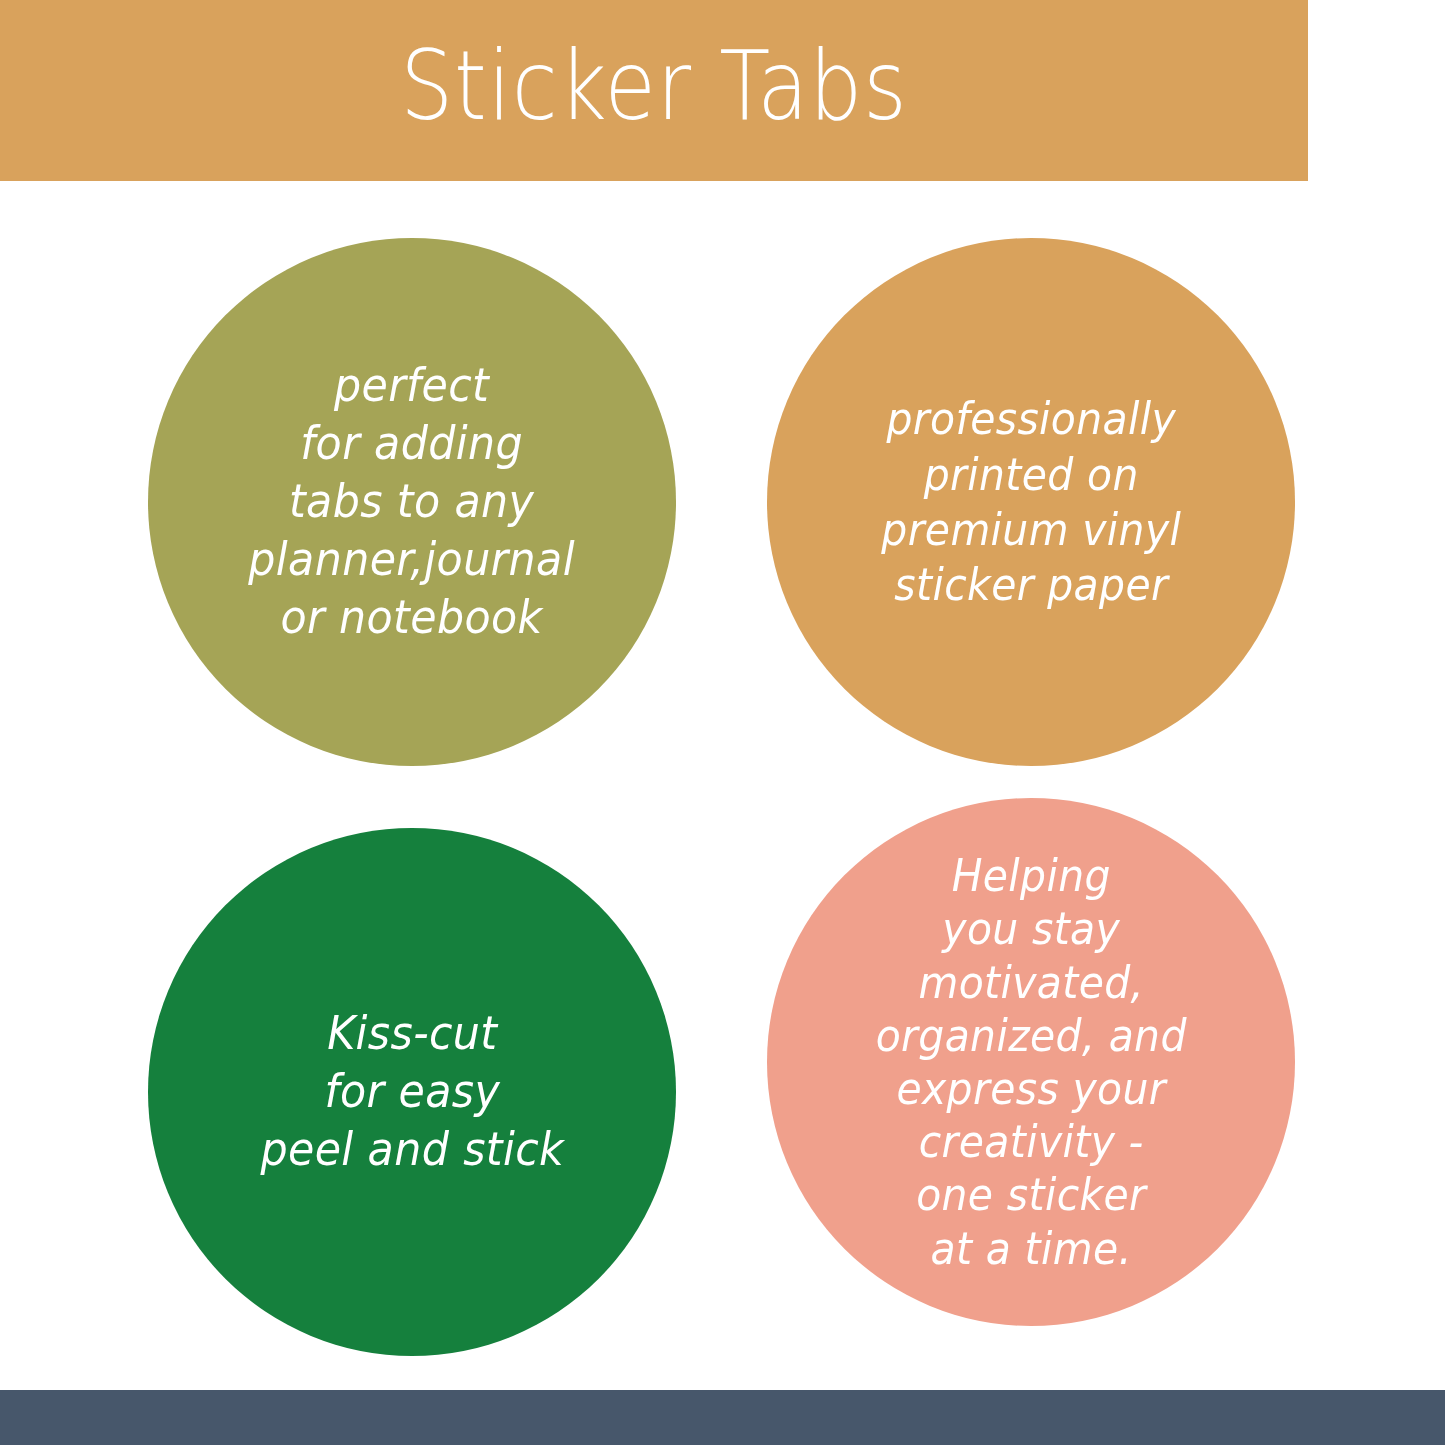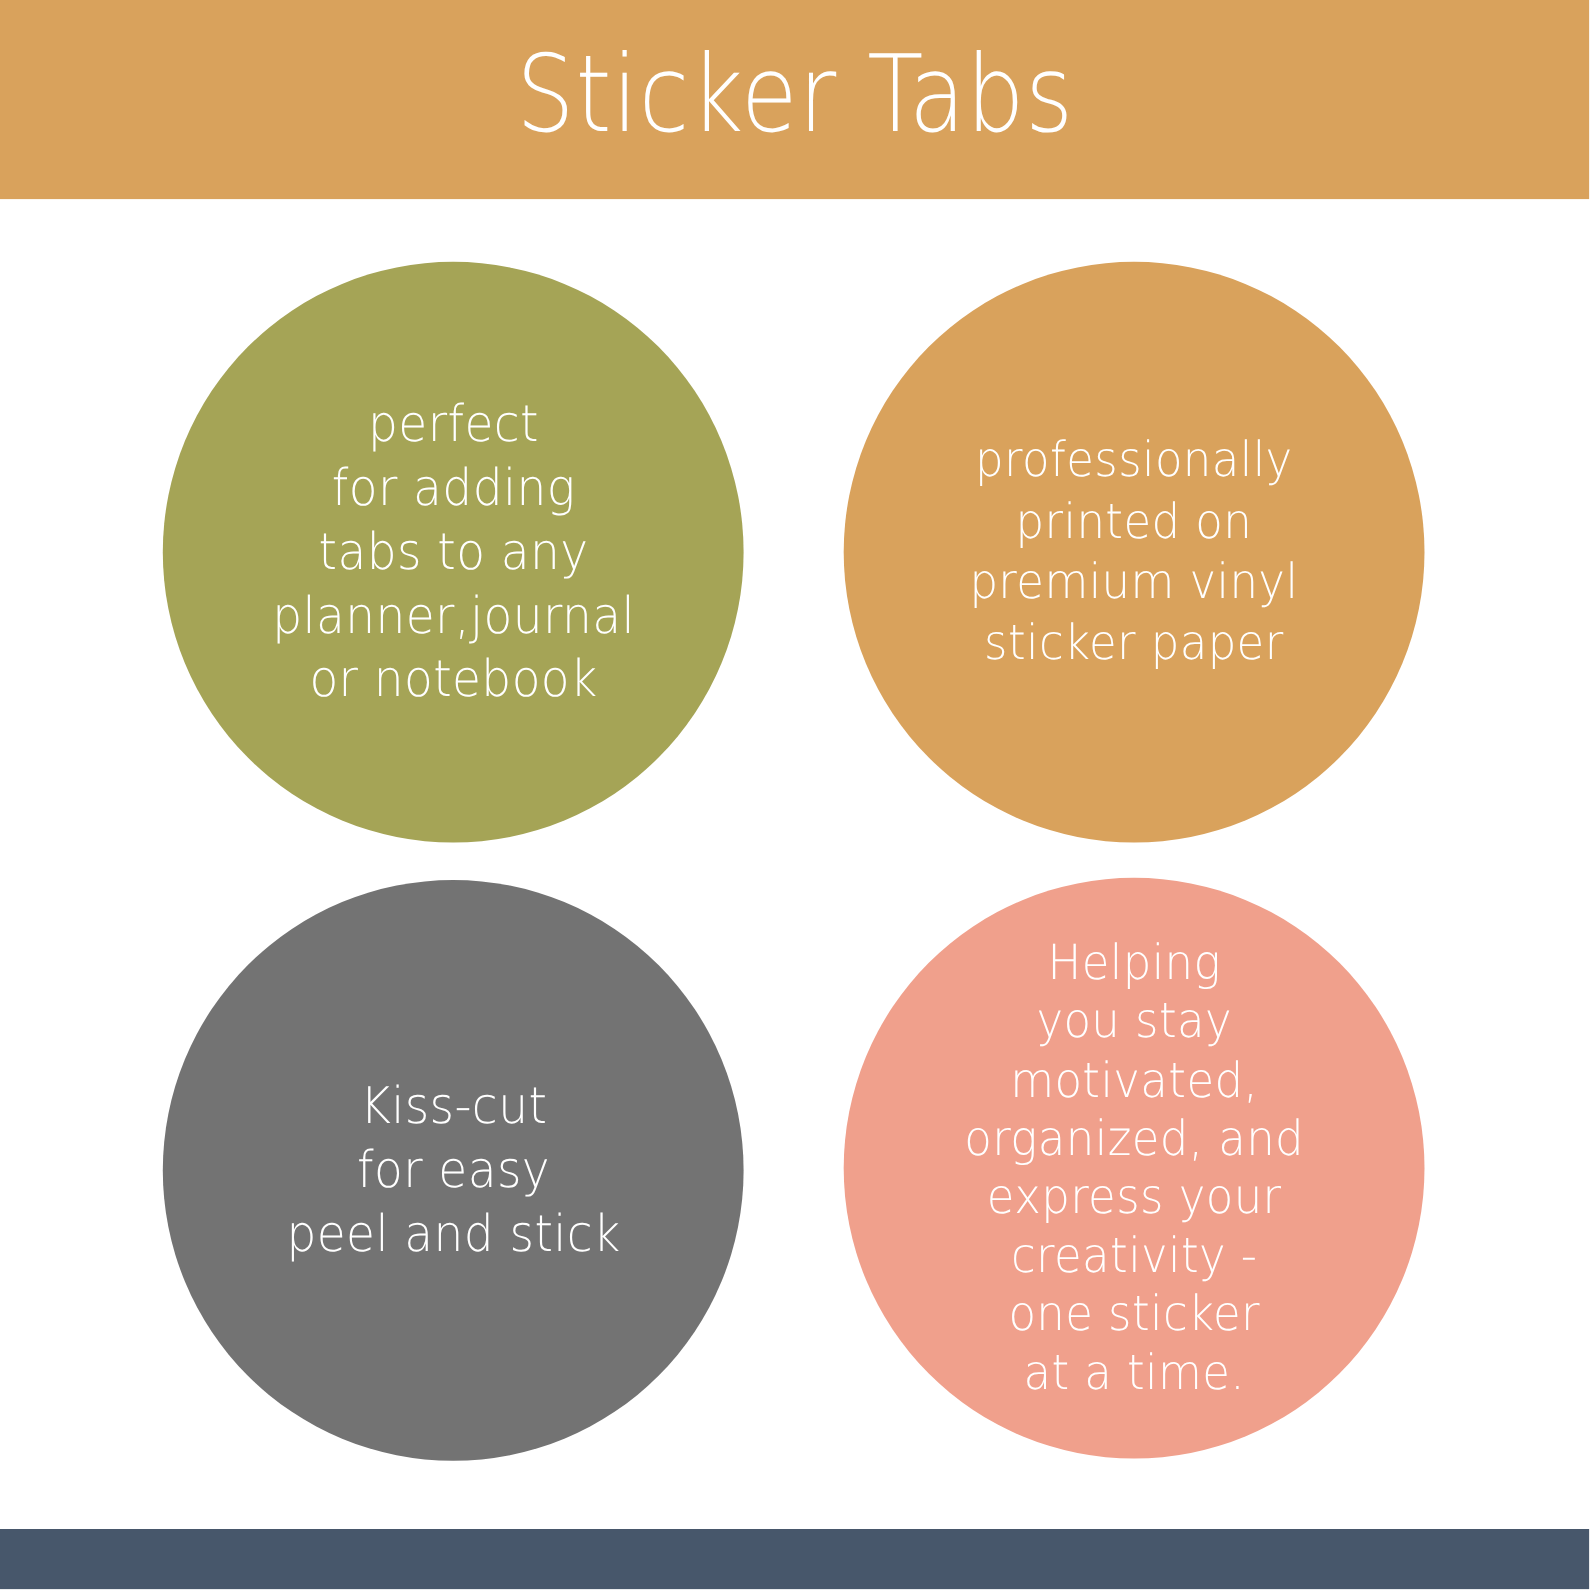"Sticker Tabs" .header-banner { width: 1445px -> 1308px }
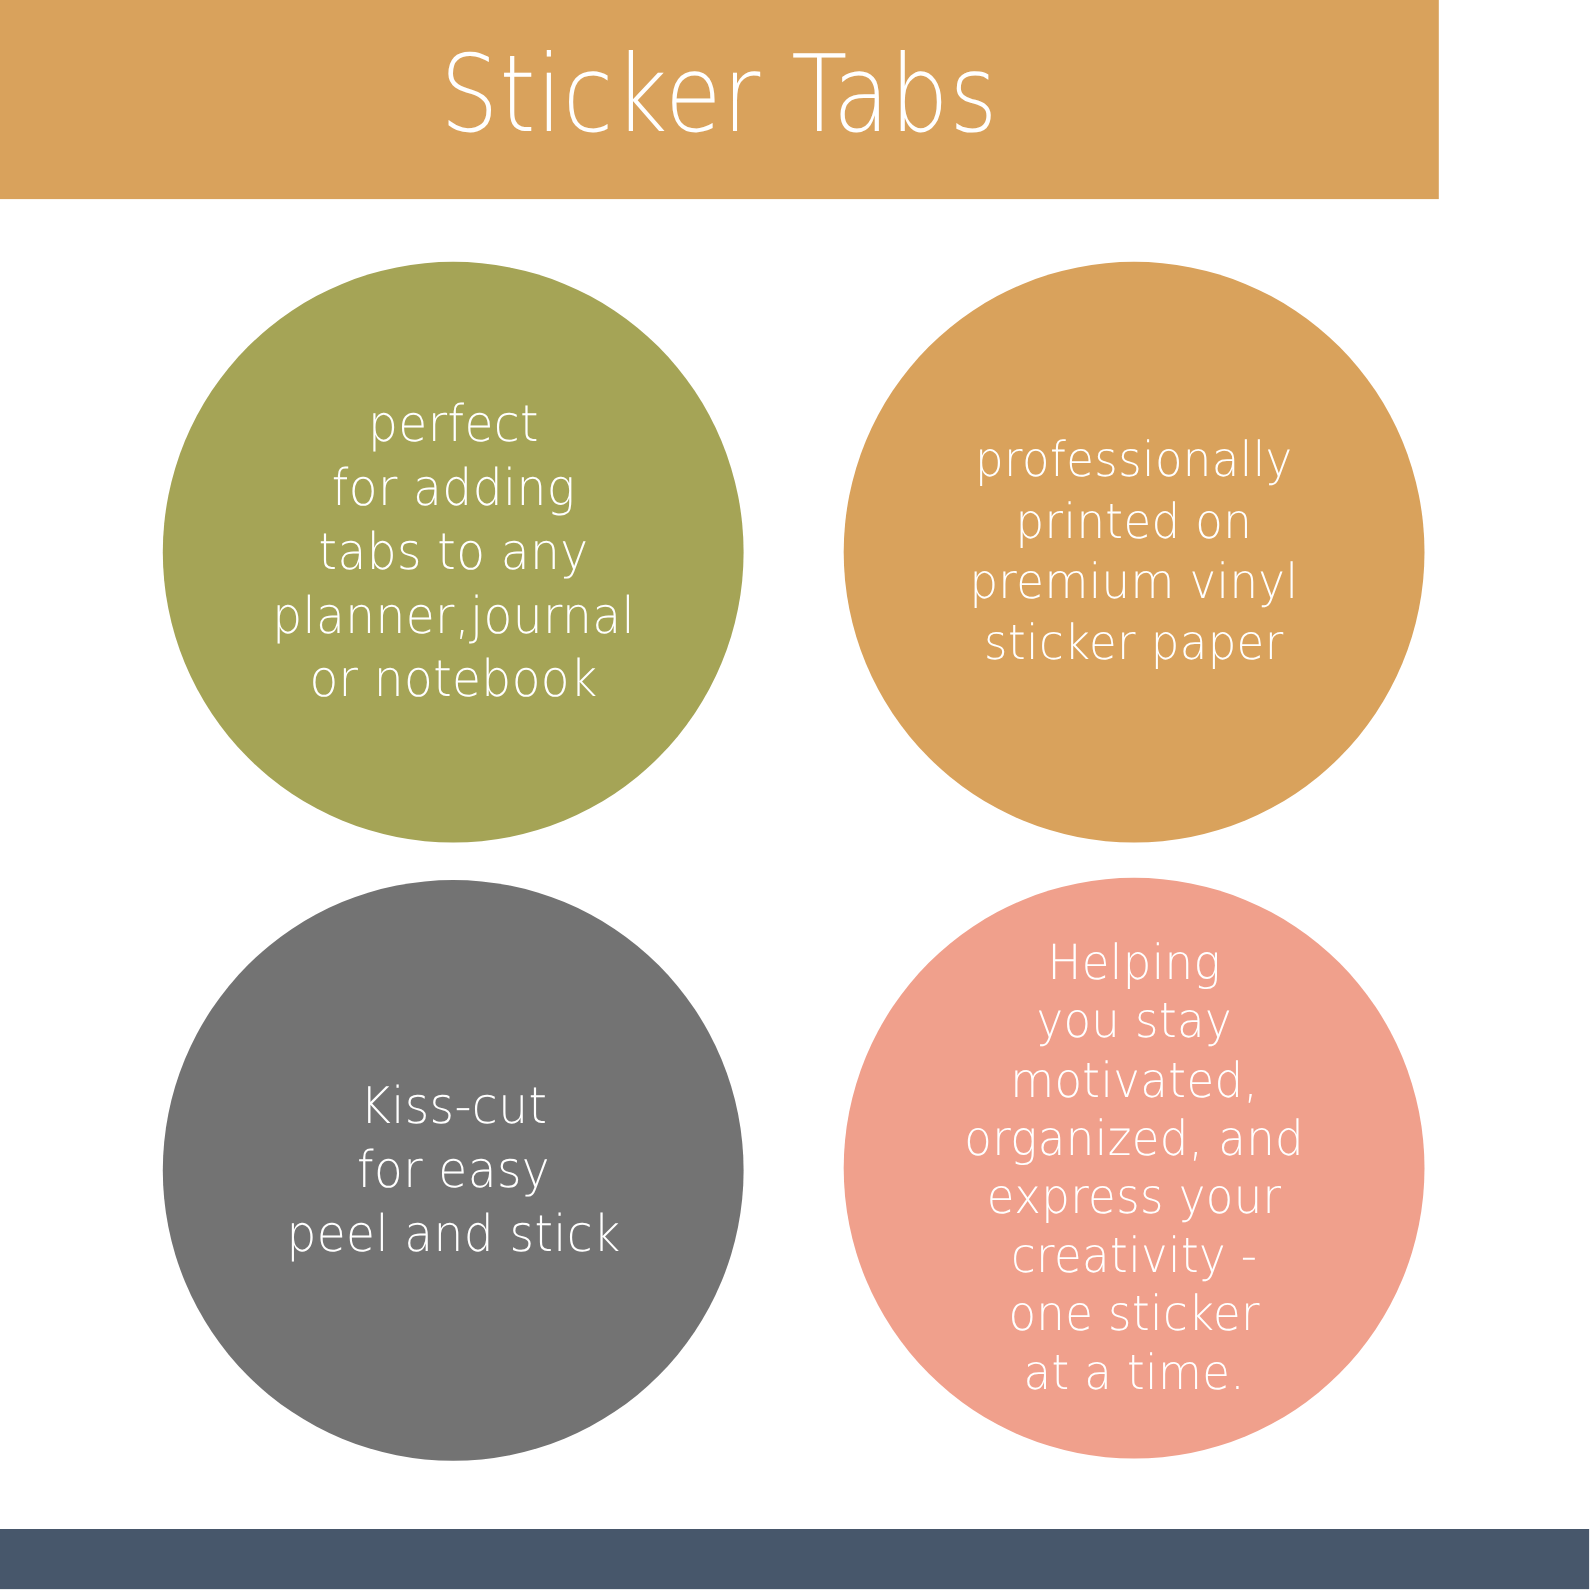"perfect" .circle-grid { font-style: none -> italic }
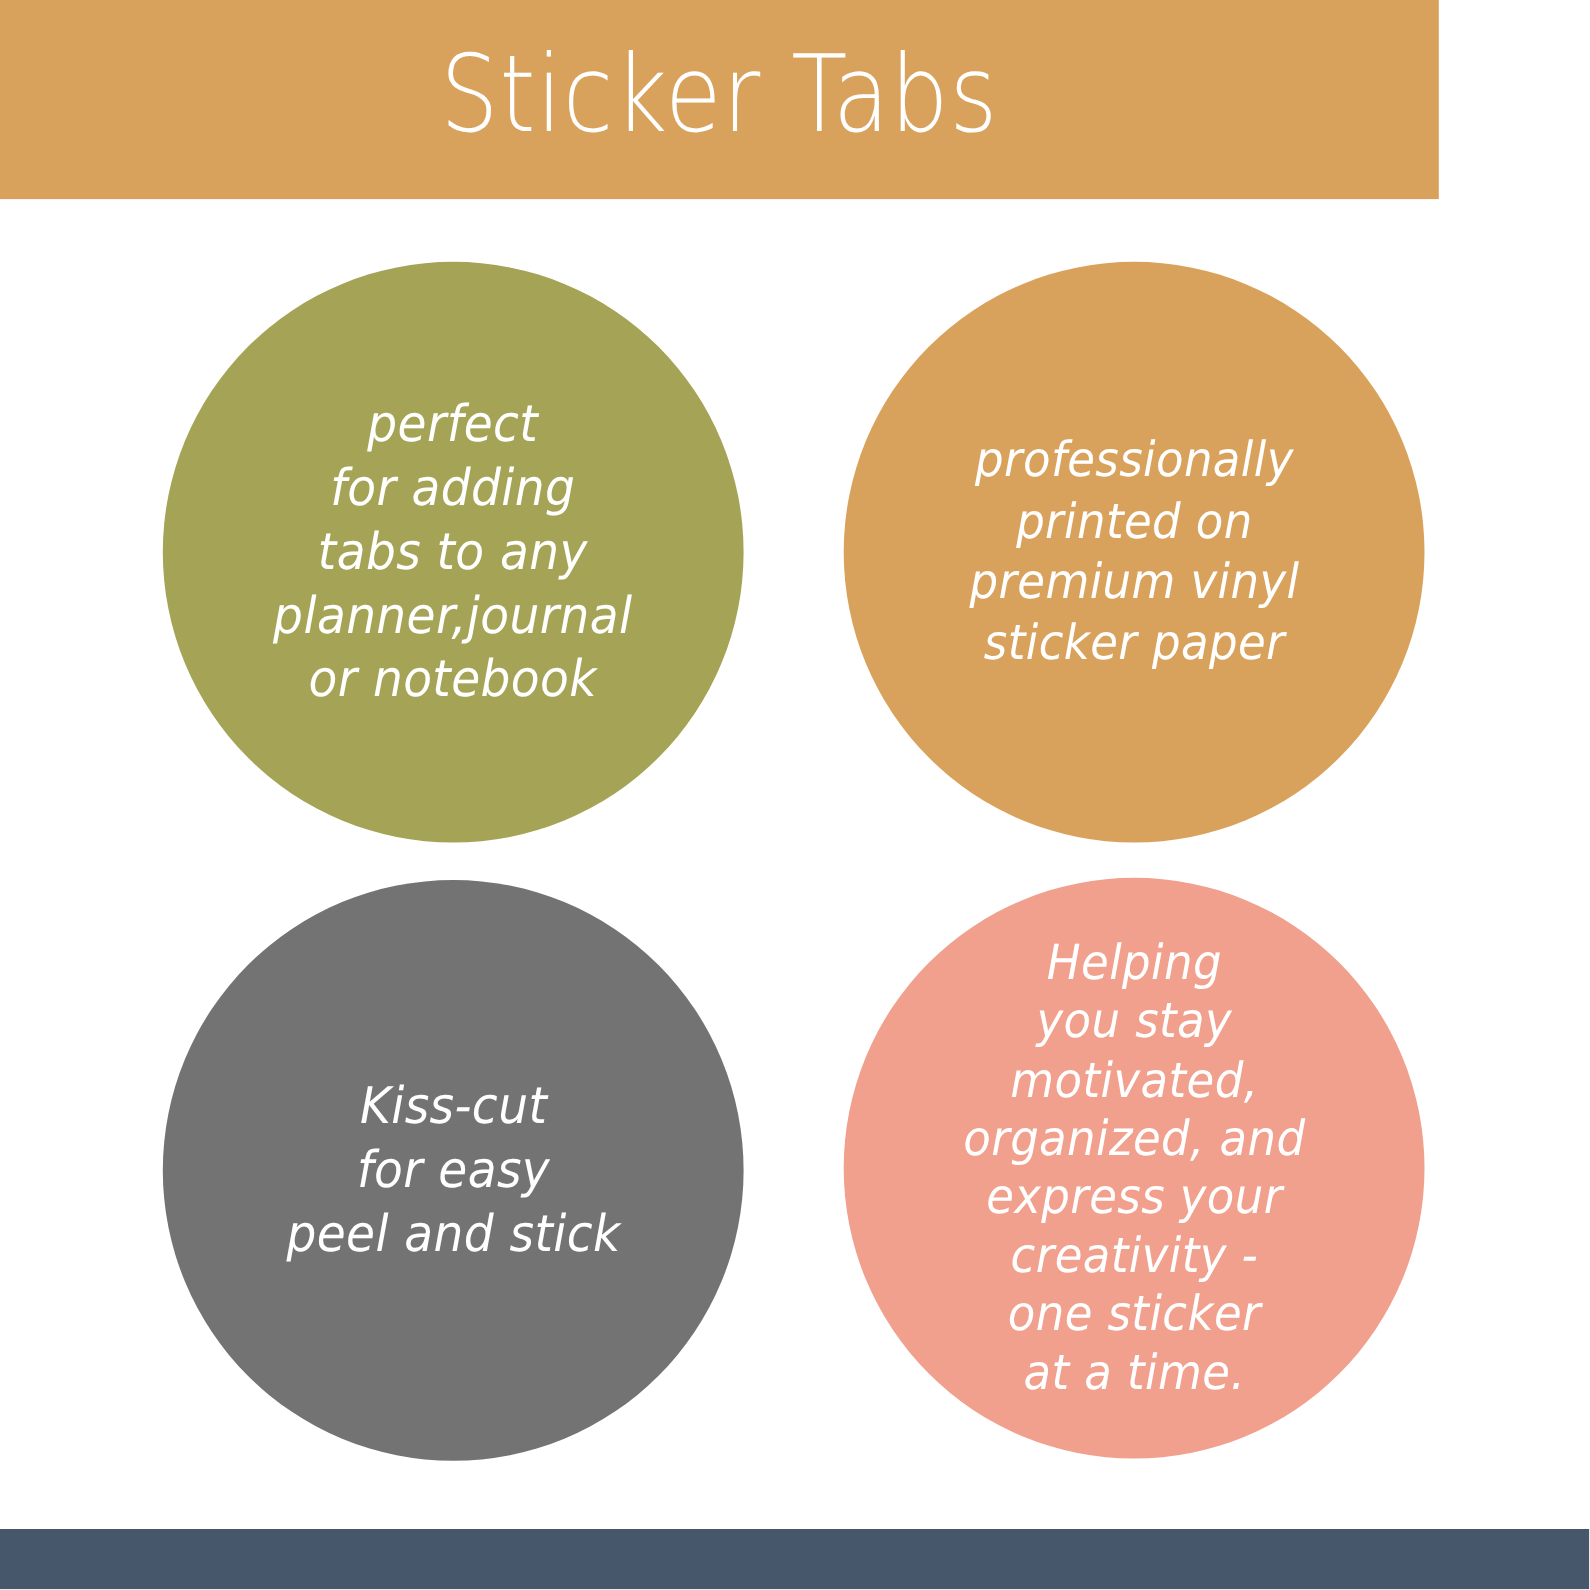"Kiss-cut" .circle-blue { background: #737373 -> #15803d; top: 619px -> 647px }
